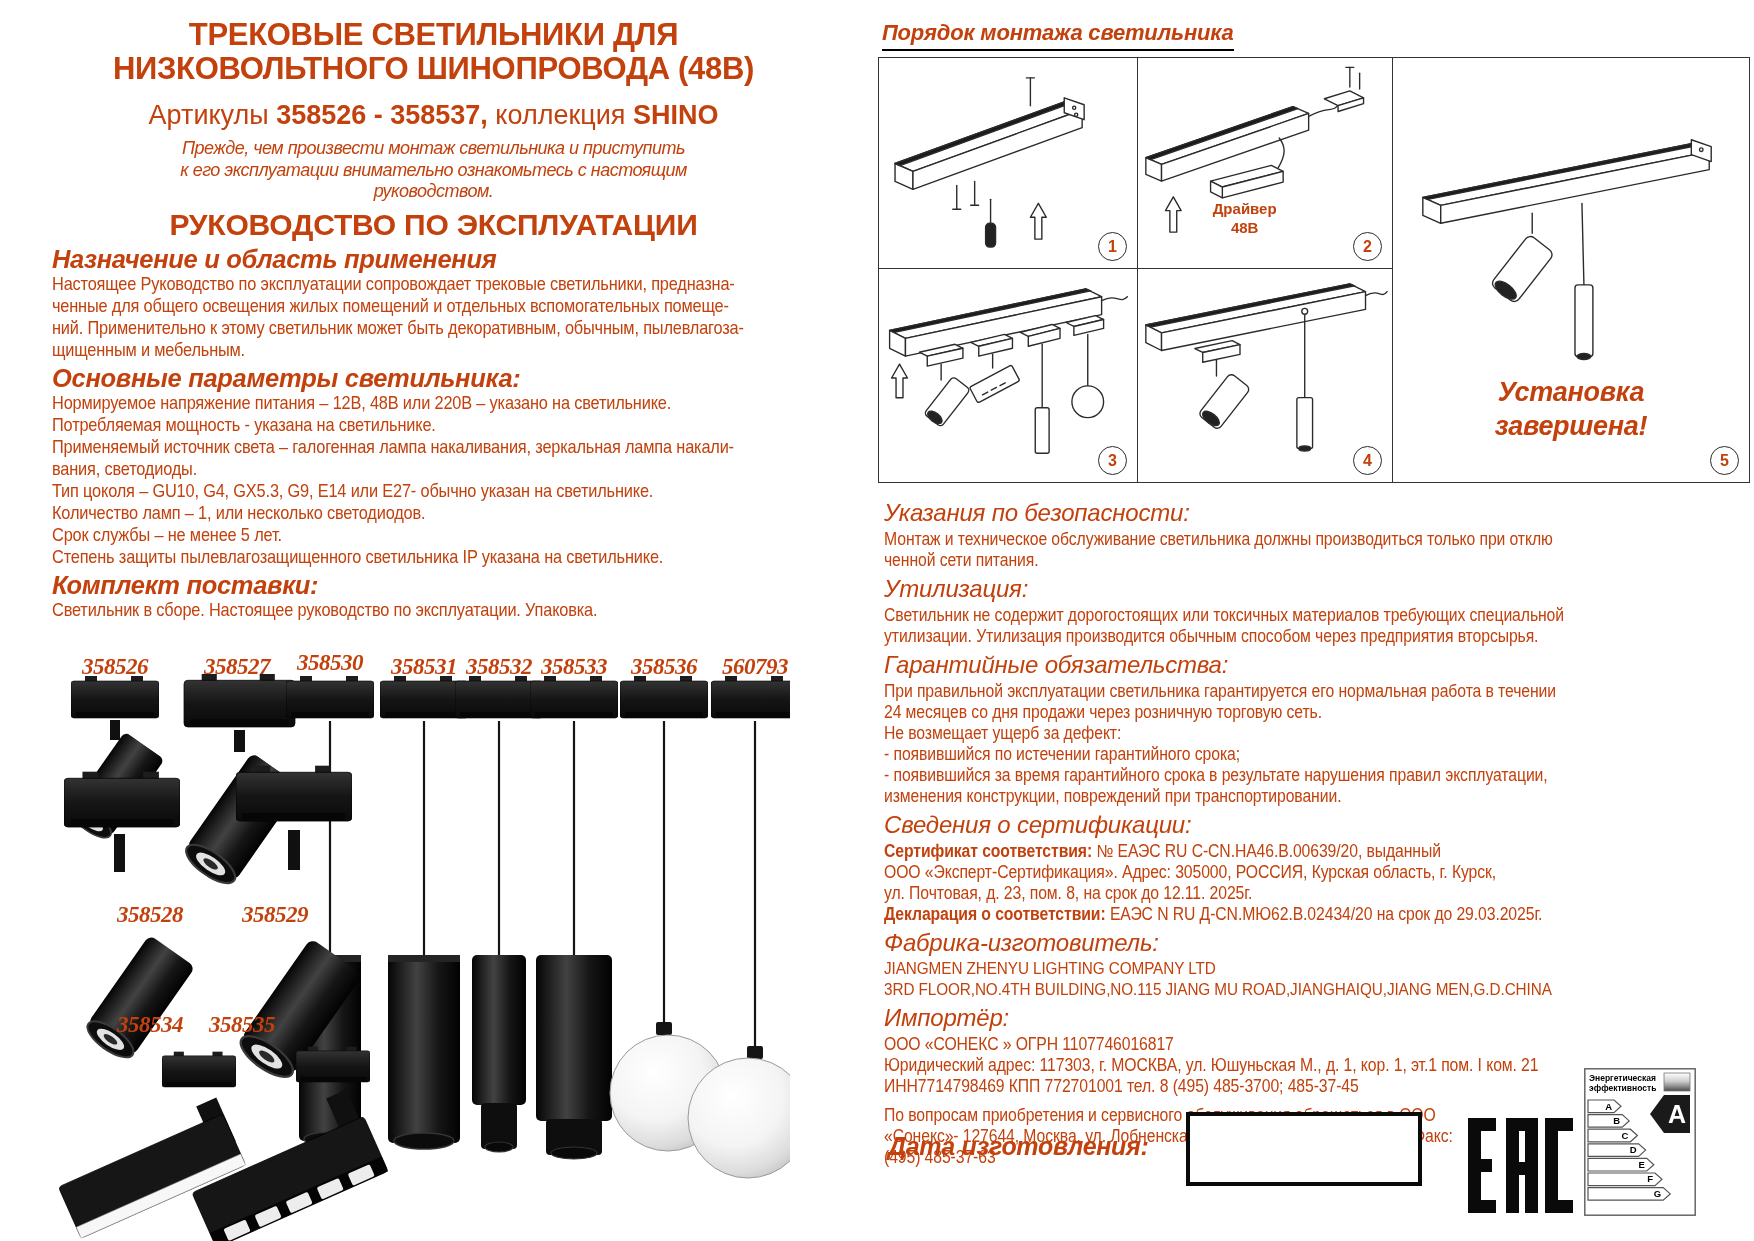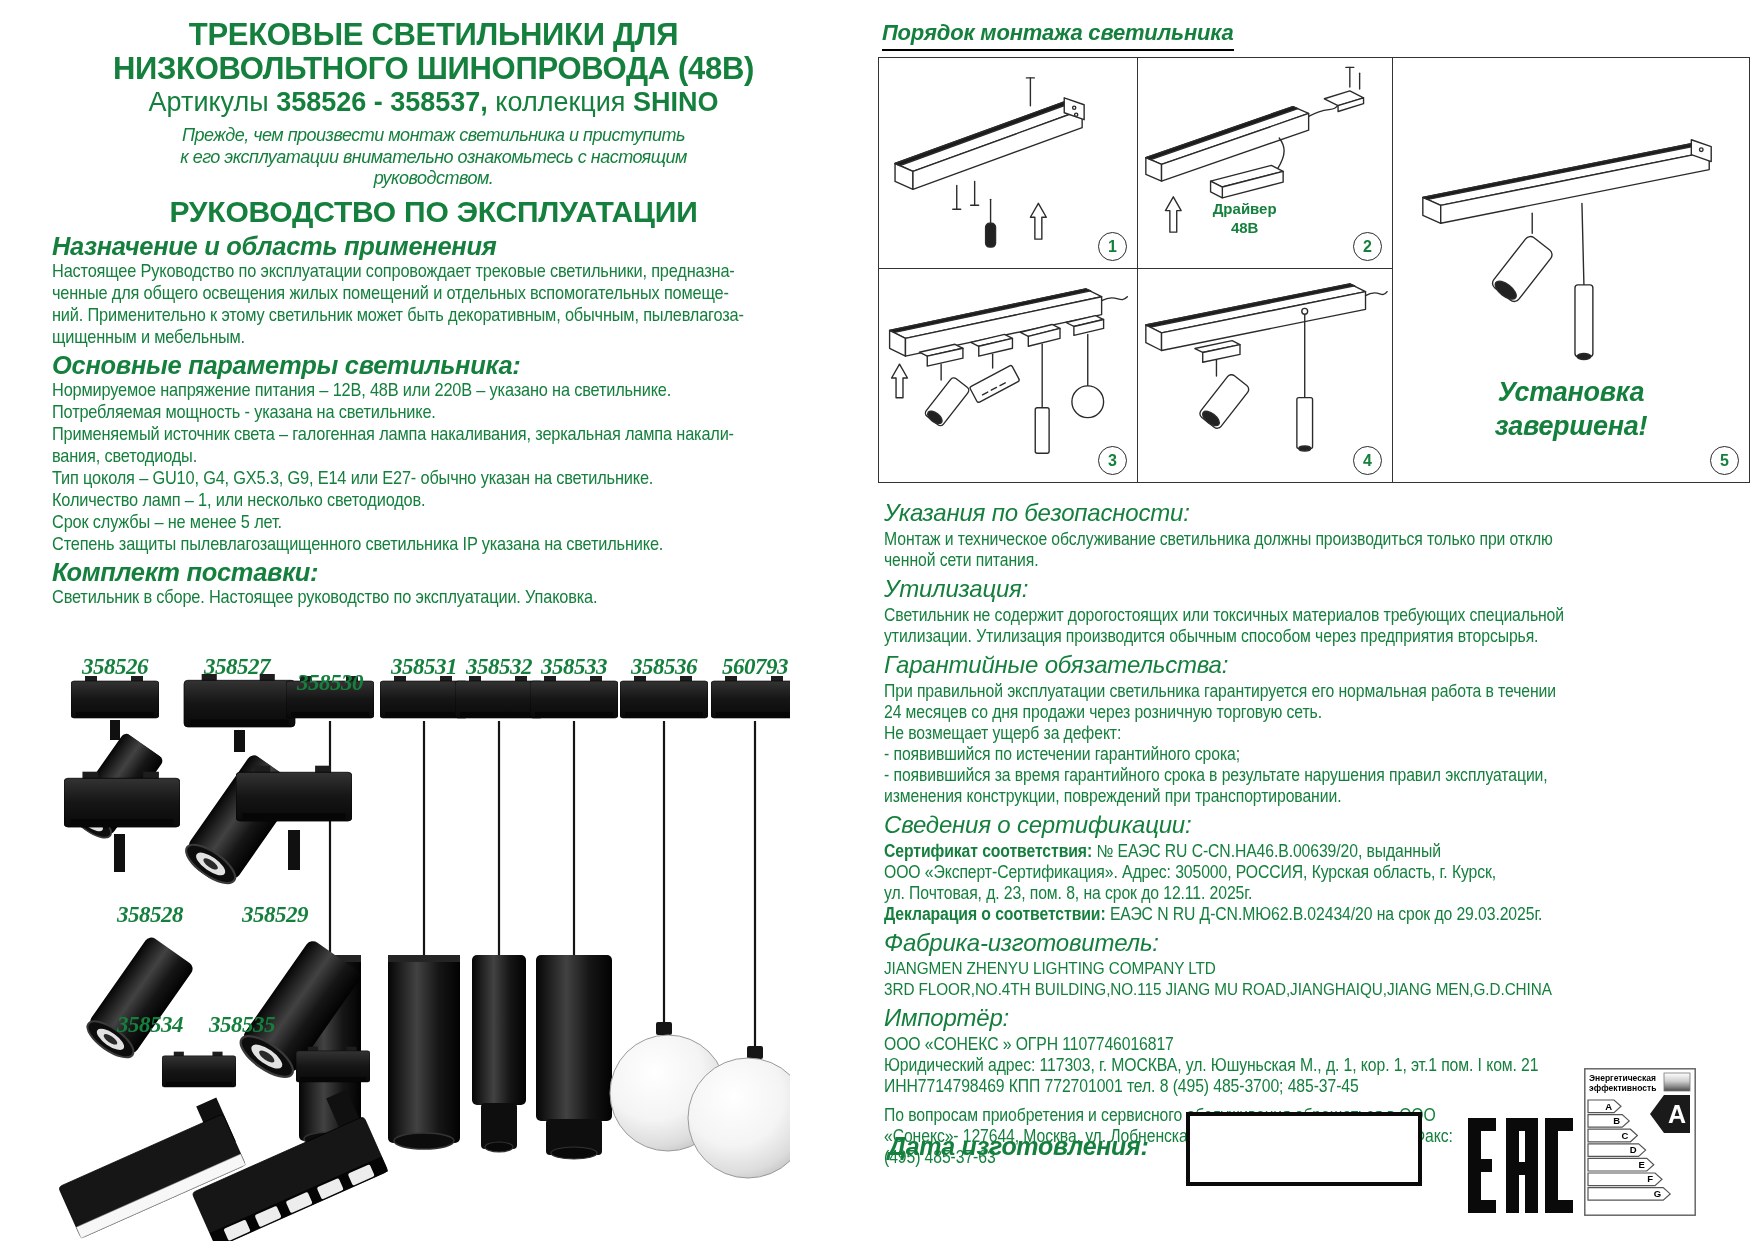"ТРЕКОВЫЕ СВЕТИЛЬНИКИ ДЛЯ" #page { color: #15803d -> #c2410c }
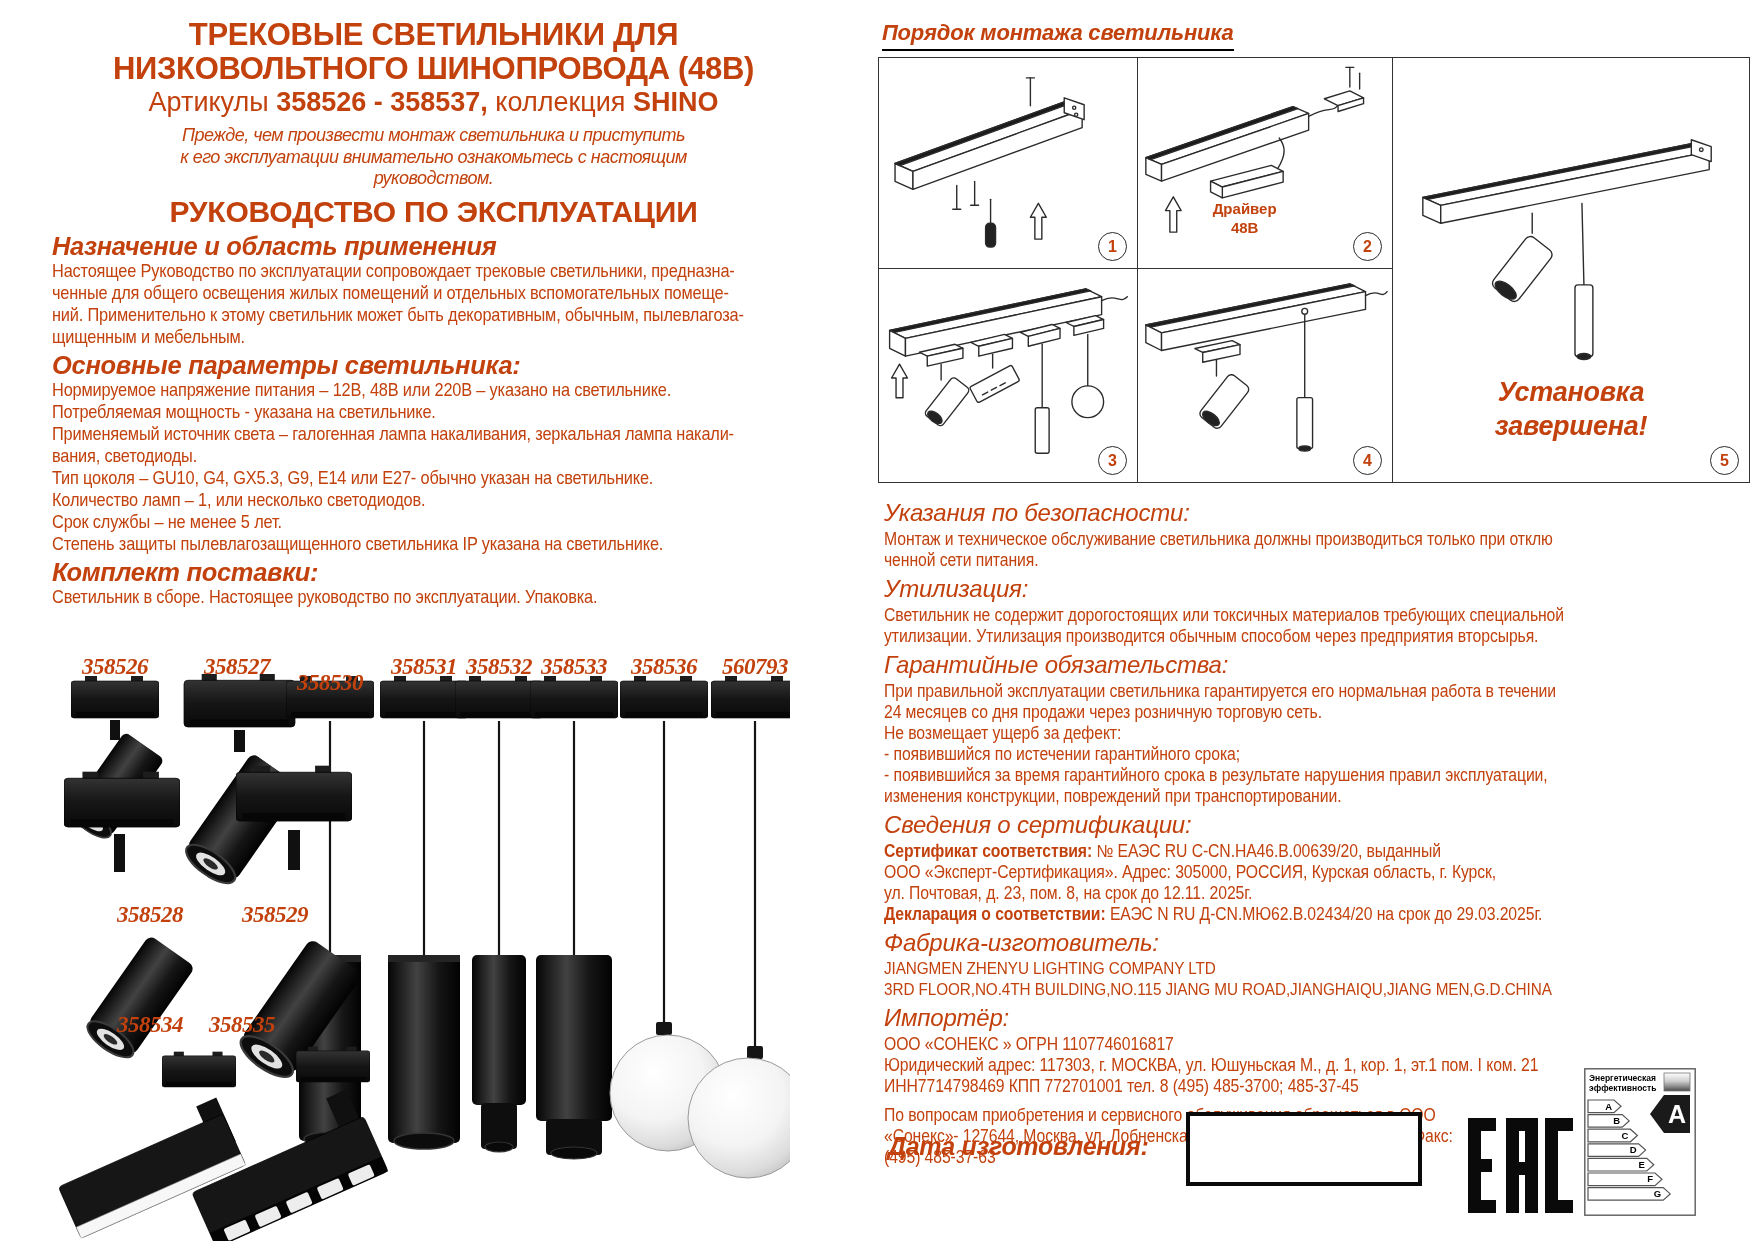"Артикулы 358526 - 358537, коллекция" .subtitle { margin-top: 1px -> 14px }
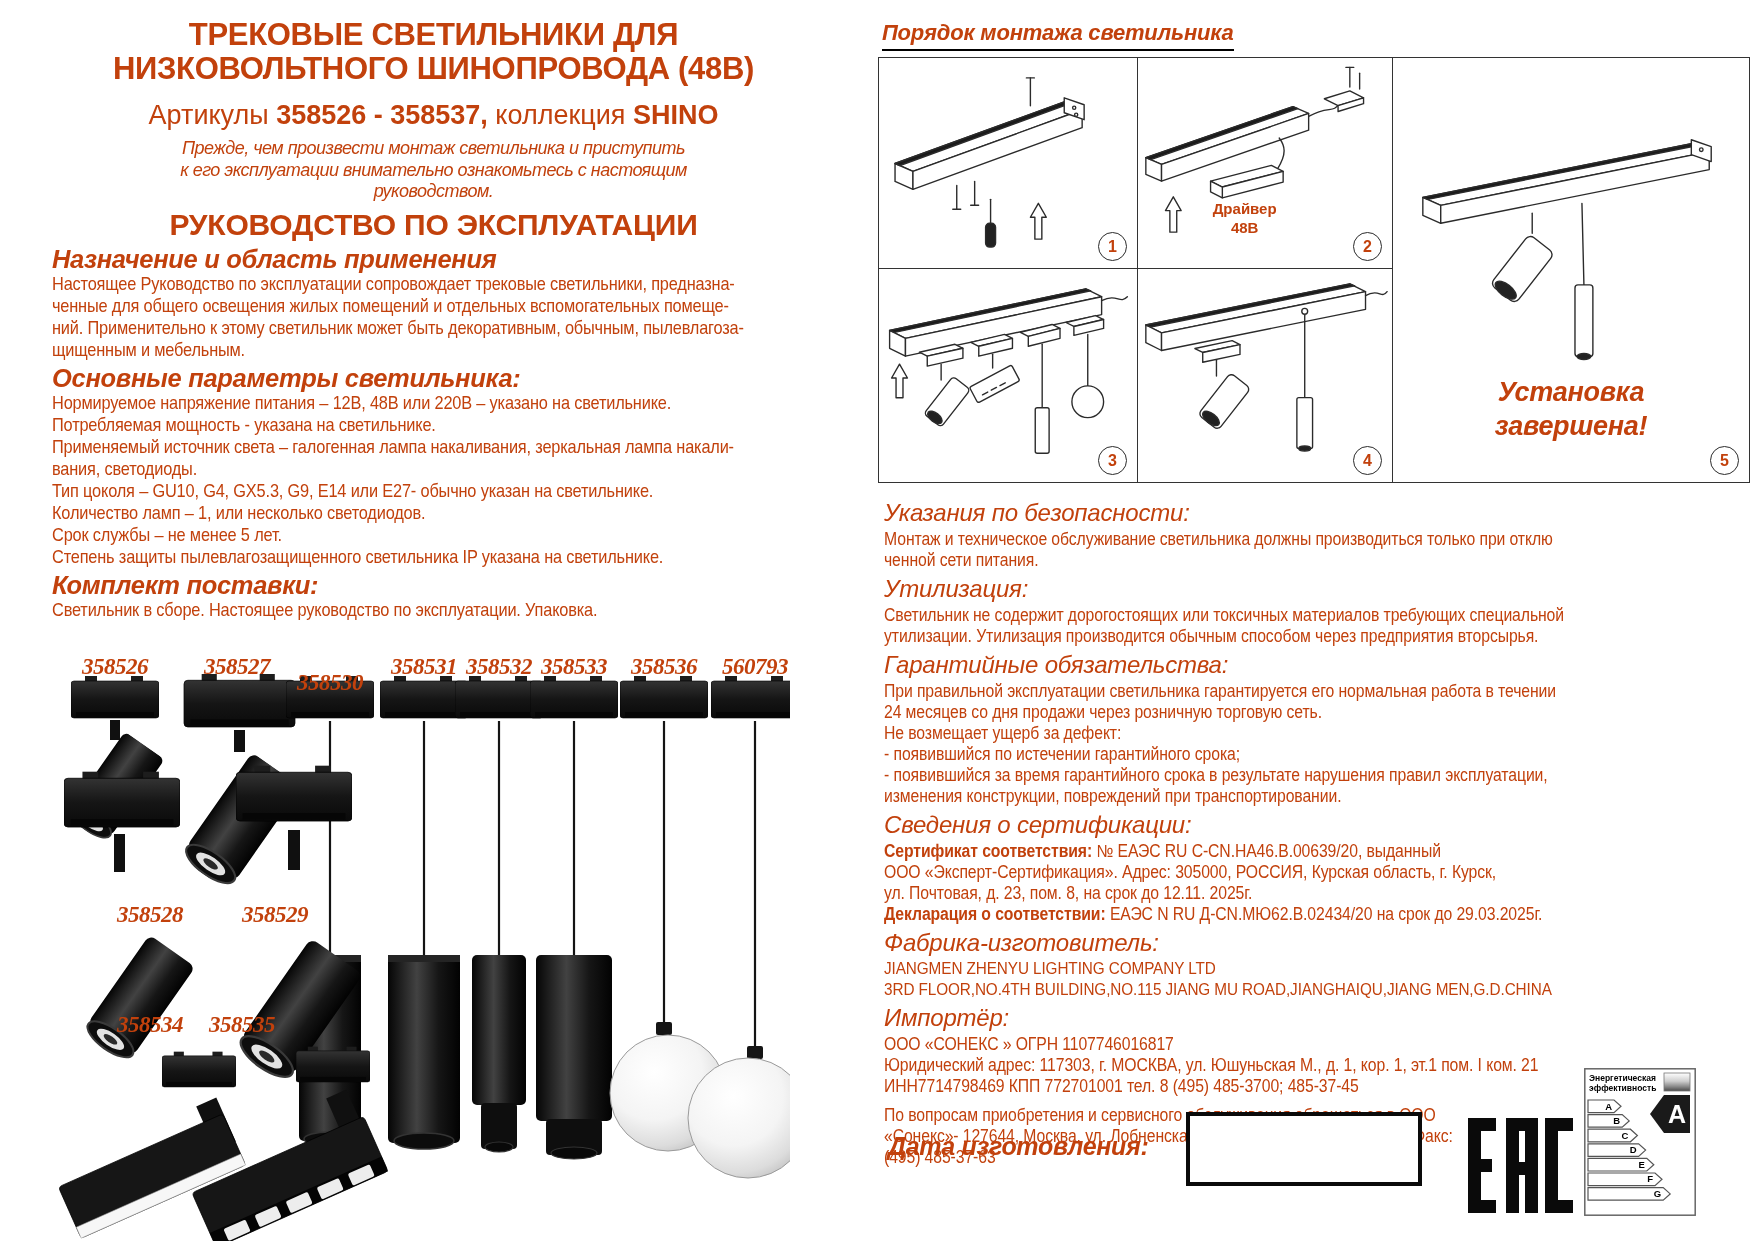"358530" div.plabel { top: 20px -> 0 }
